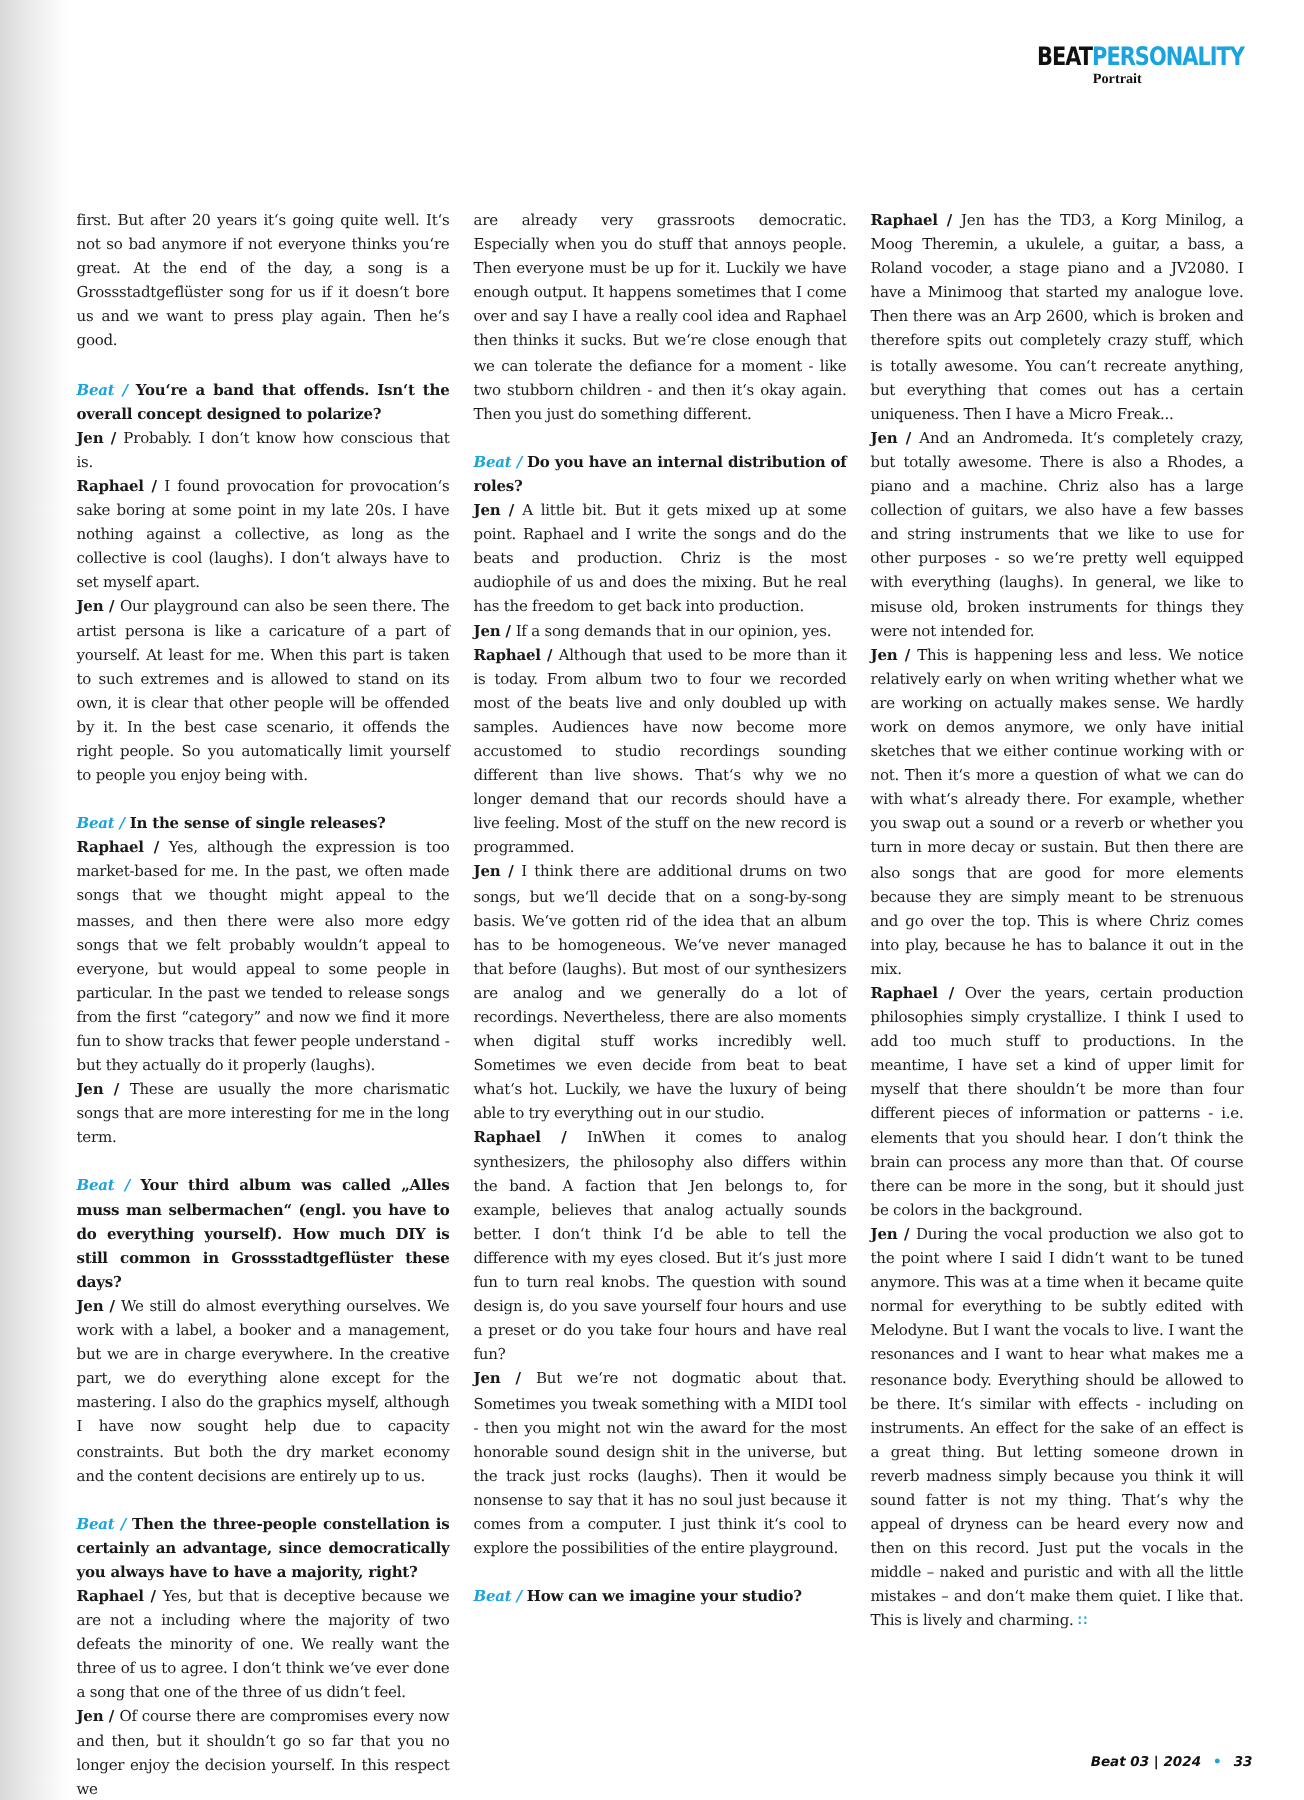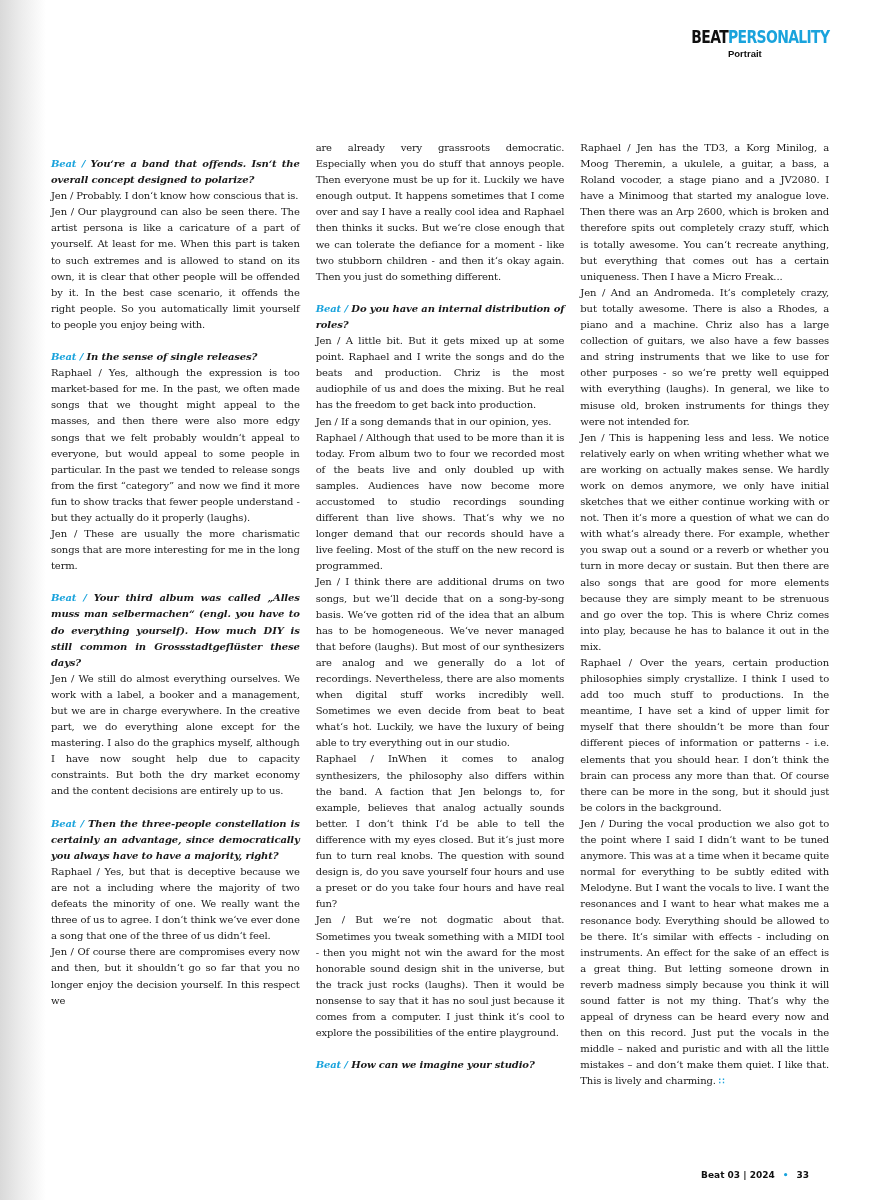"Portrait" .section { font-family: Liberation Sans, sans-serif -> Liberation Serif, serif }
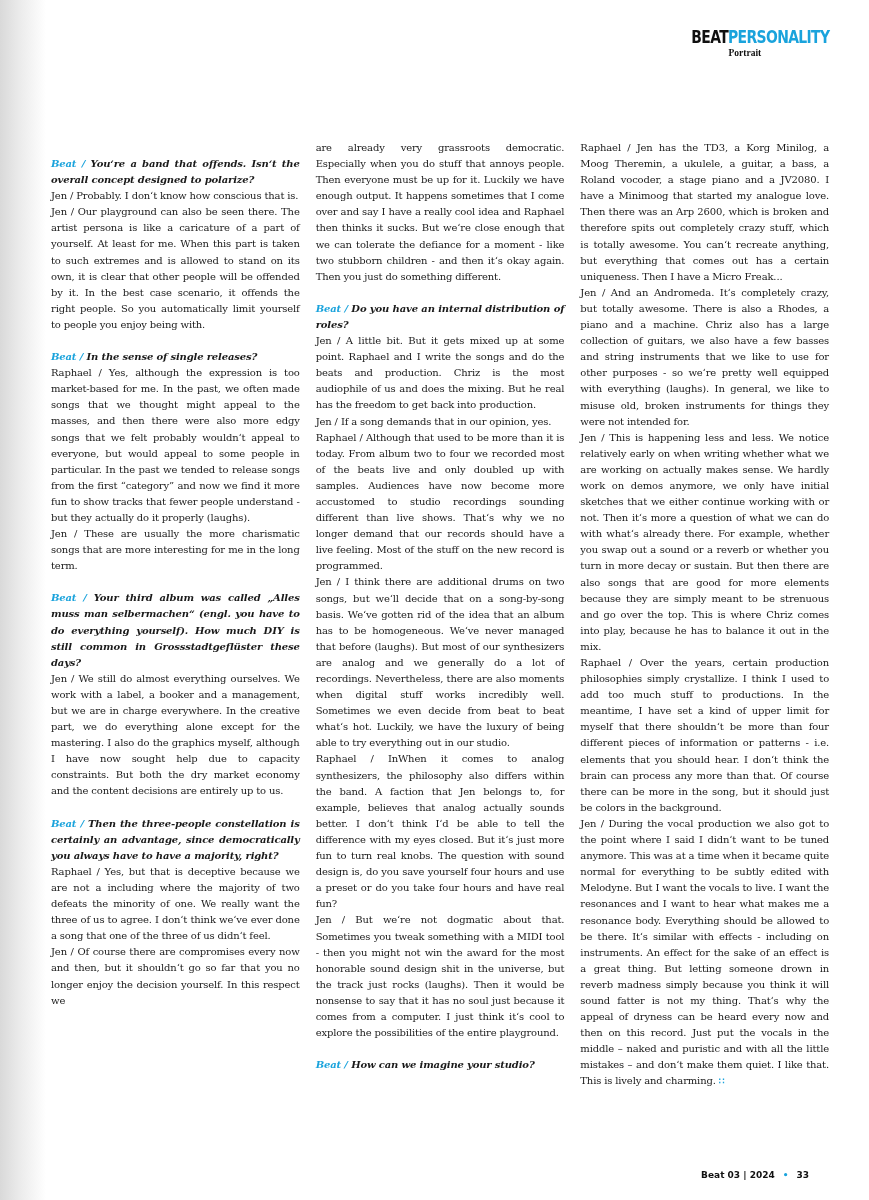"first. But after 20 years" p { html: none -> <p>first. But after 20 years it‘s going quite well. It‘s not so bad anymore if not everyone thinks you‘re great. At the end of the day, a song is a Grossstadtgeflüster song for us if it doesn‘t bore us and we want to press play again. Then he‘s good.</p> }
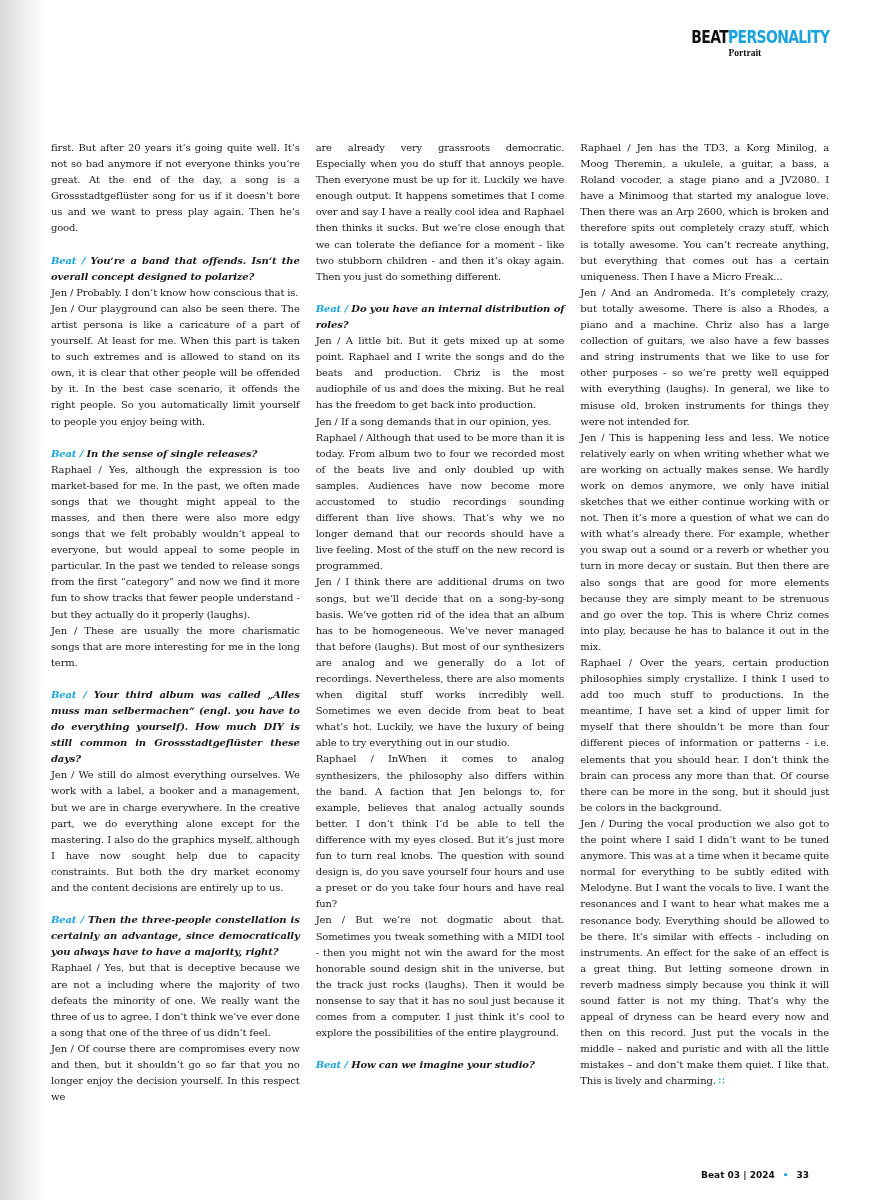"Raphael /" .spk { font-weight: normal -> bold }
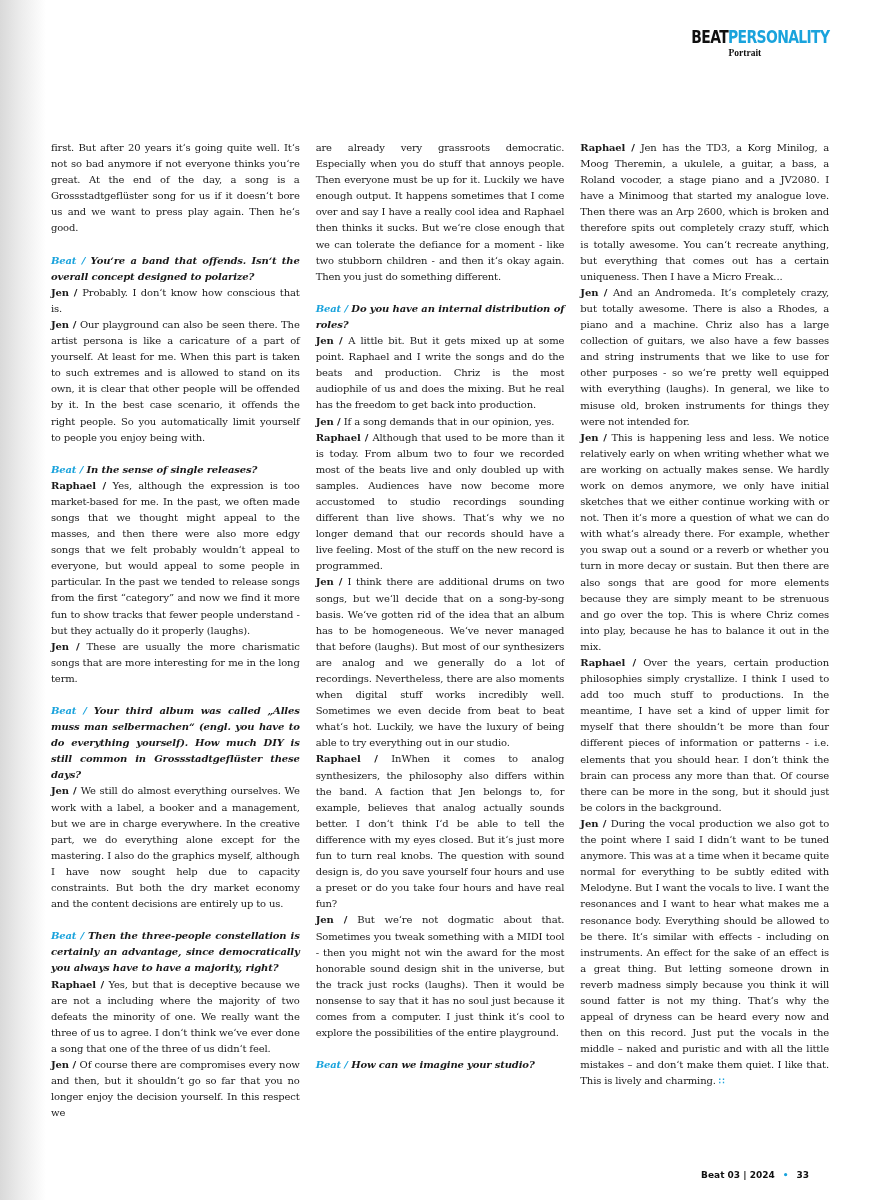"You‘re a band that offends." .q { font-style: italic -> none }
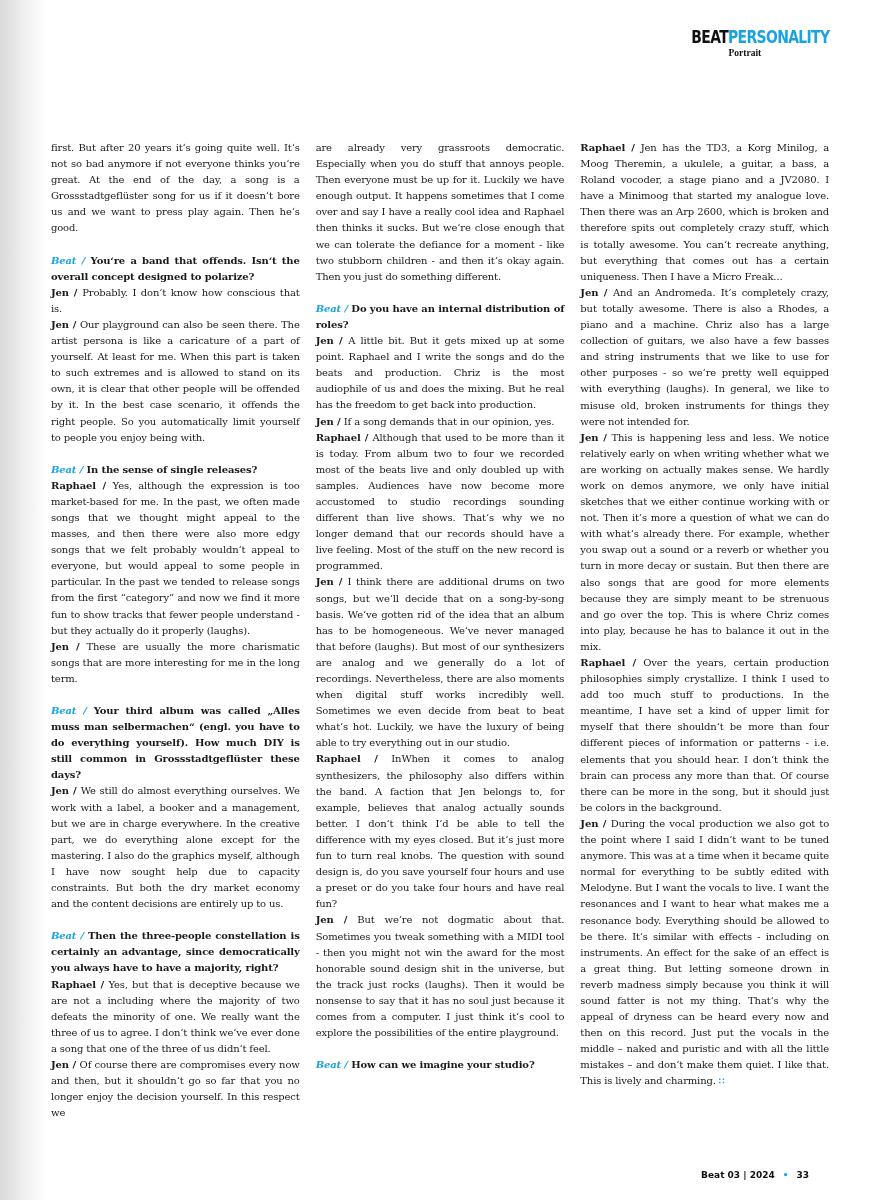"Raphael / I found provocation" p { html: none -> <p><span>Raphael / </span><span>I found provocation for provocation‘s sake boring at some point in my late 20s. I have nothing against a collective, as long as the collective is cool (laughs). I don‘t always have to set myself apart.</span></p> }
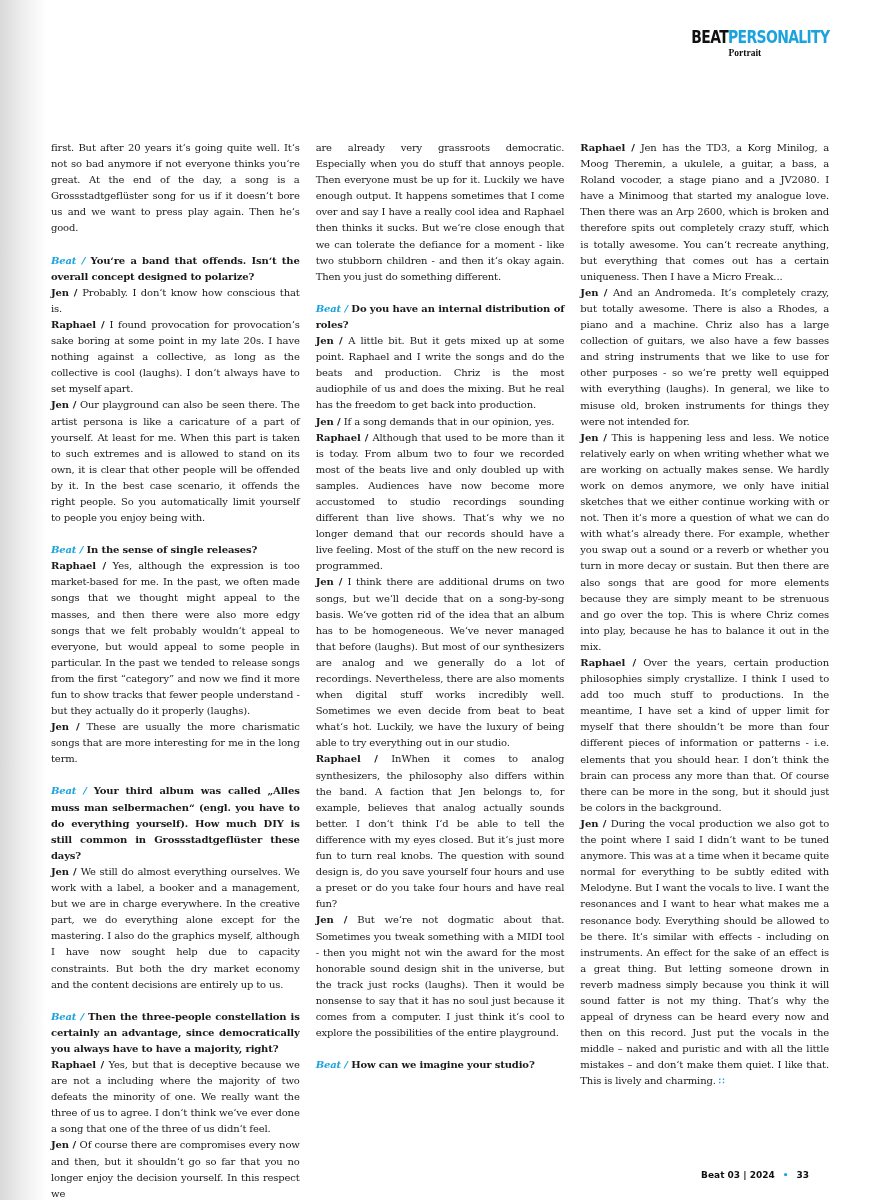"Beat 03 | 2024 •" .footer { font-style: none -> italic; right: 60px -> 34px }
